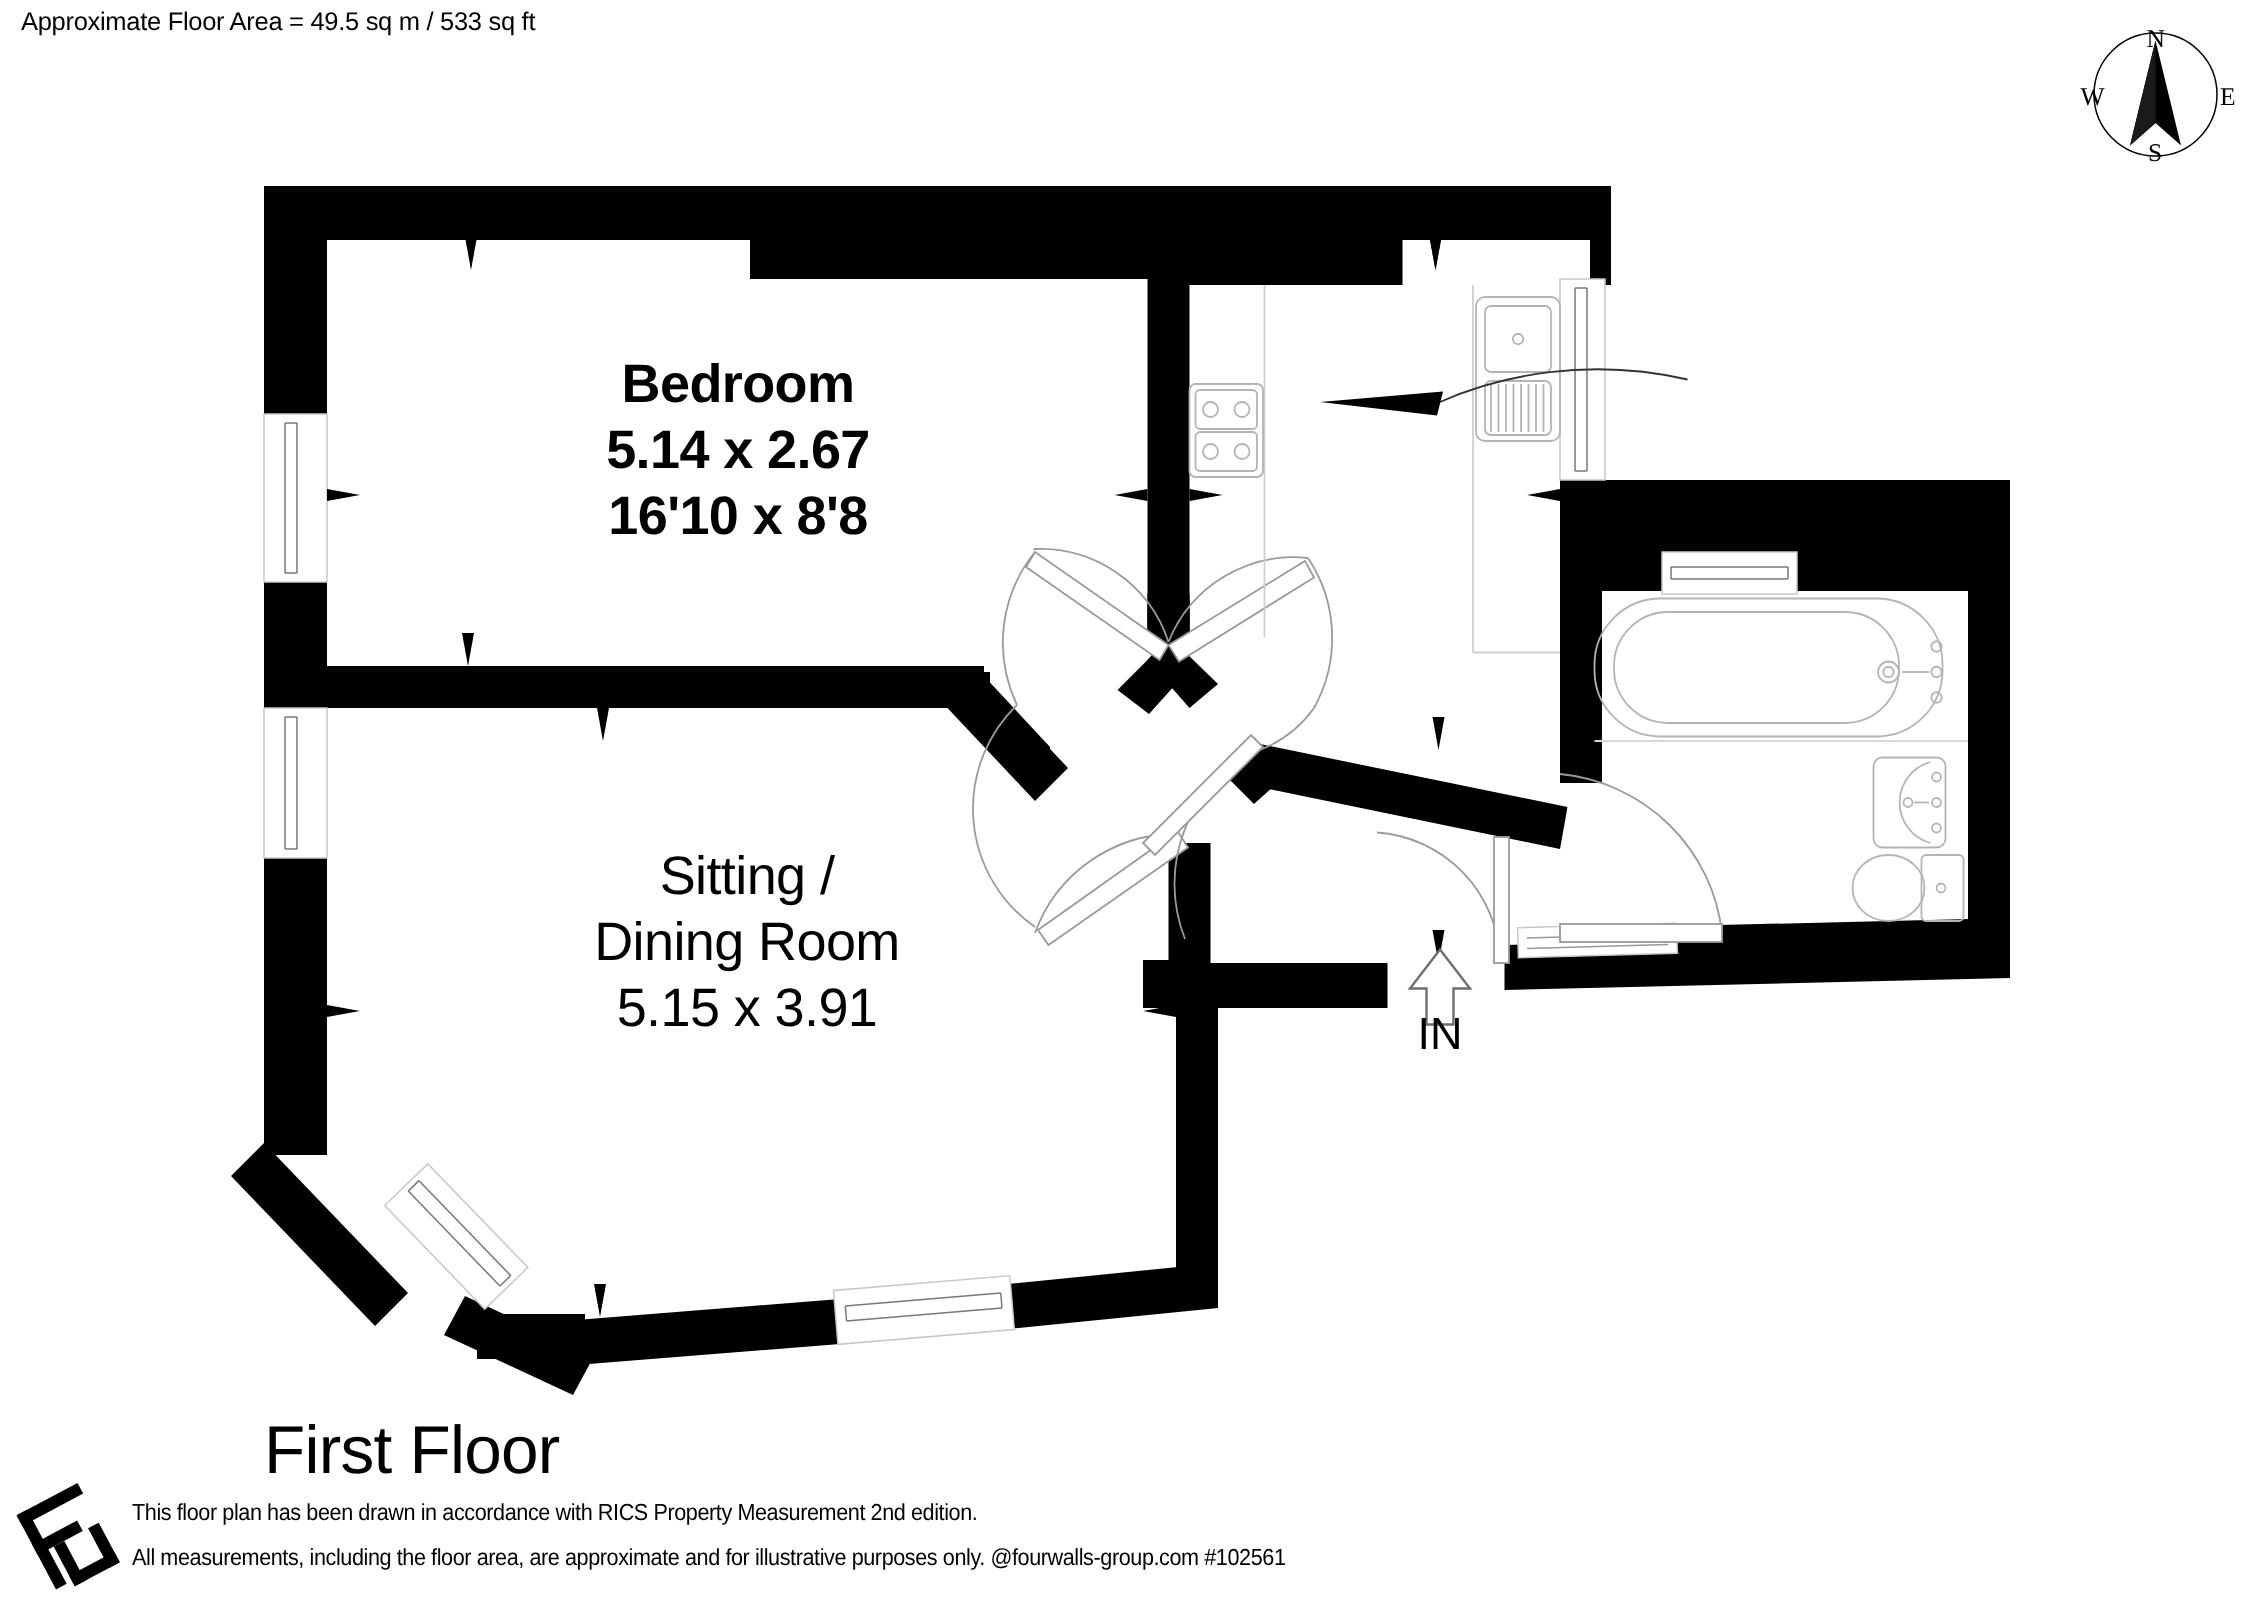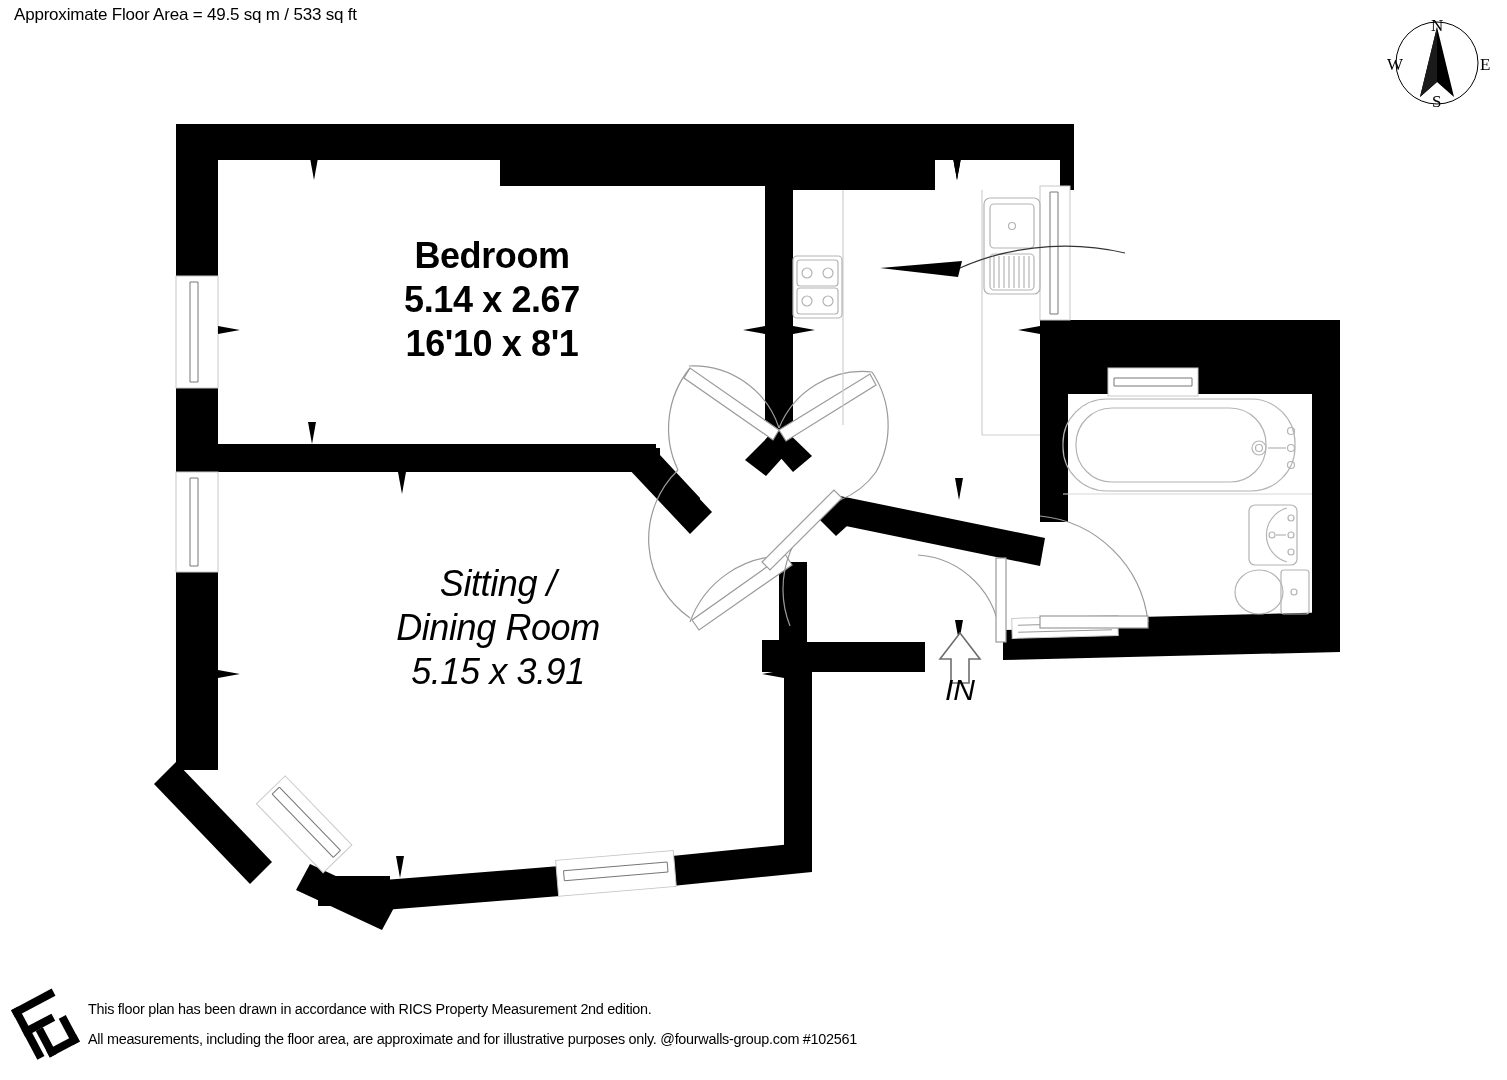"16'10 x 8'1" div { text: 8'1 -> 8'8 }
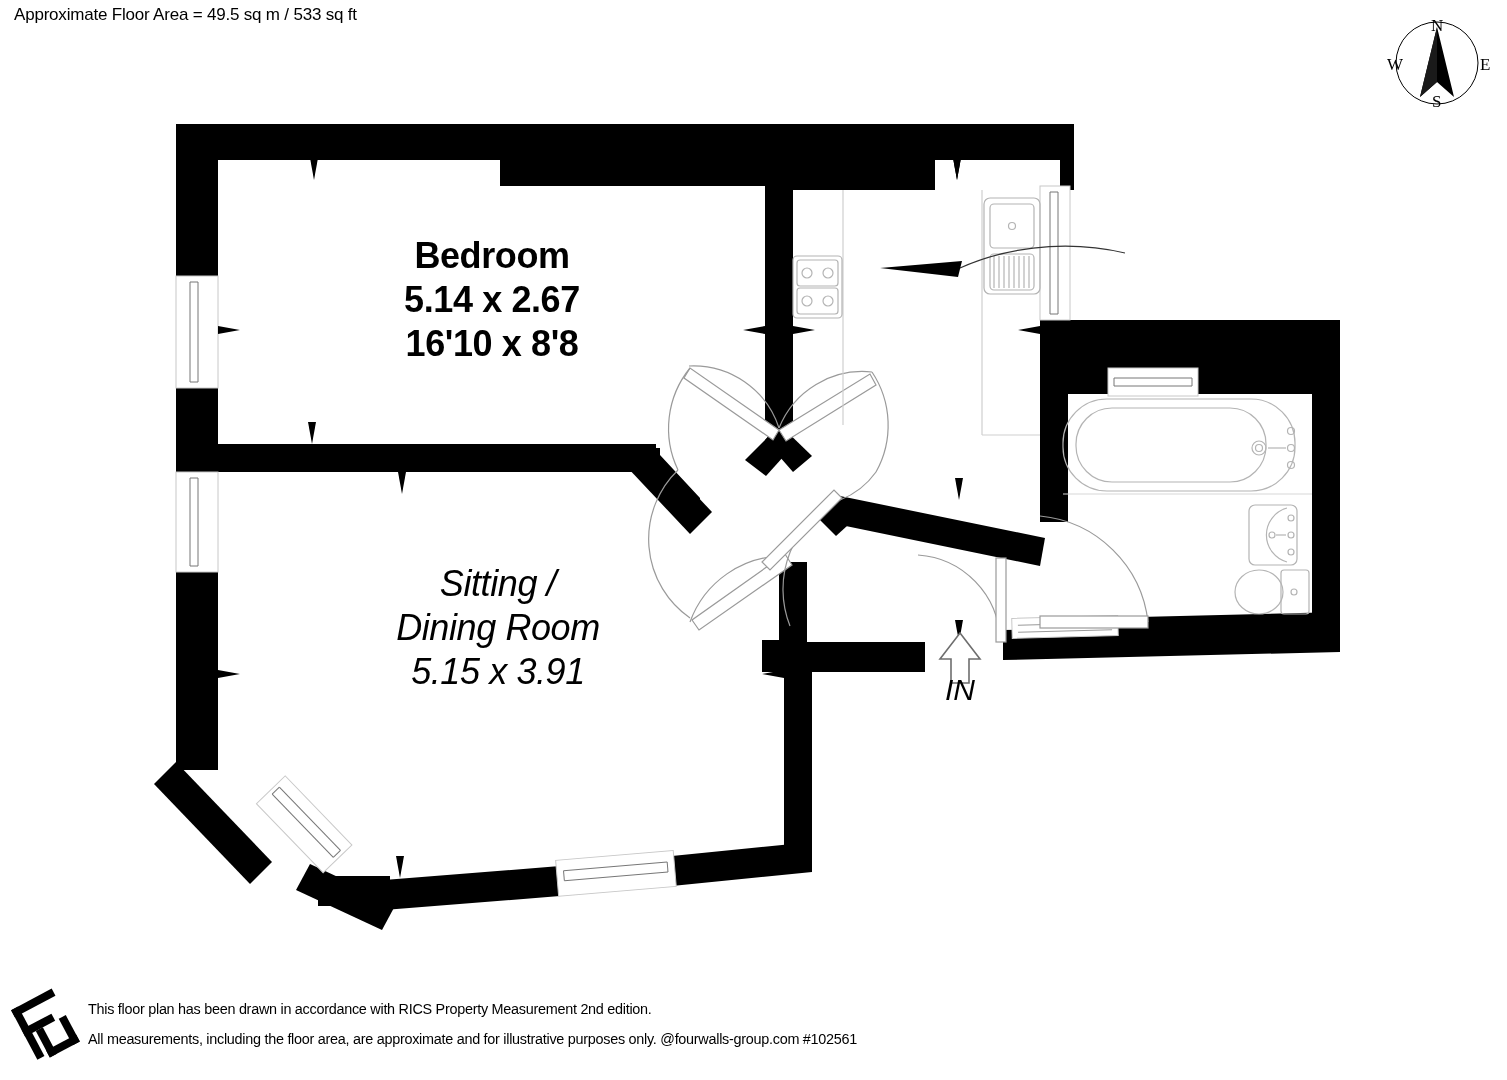"Sitting /" #sitting-label { font-style: italic -> none }
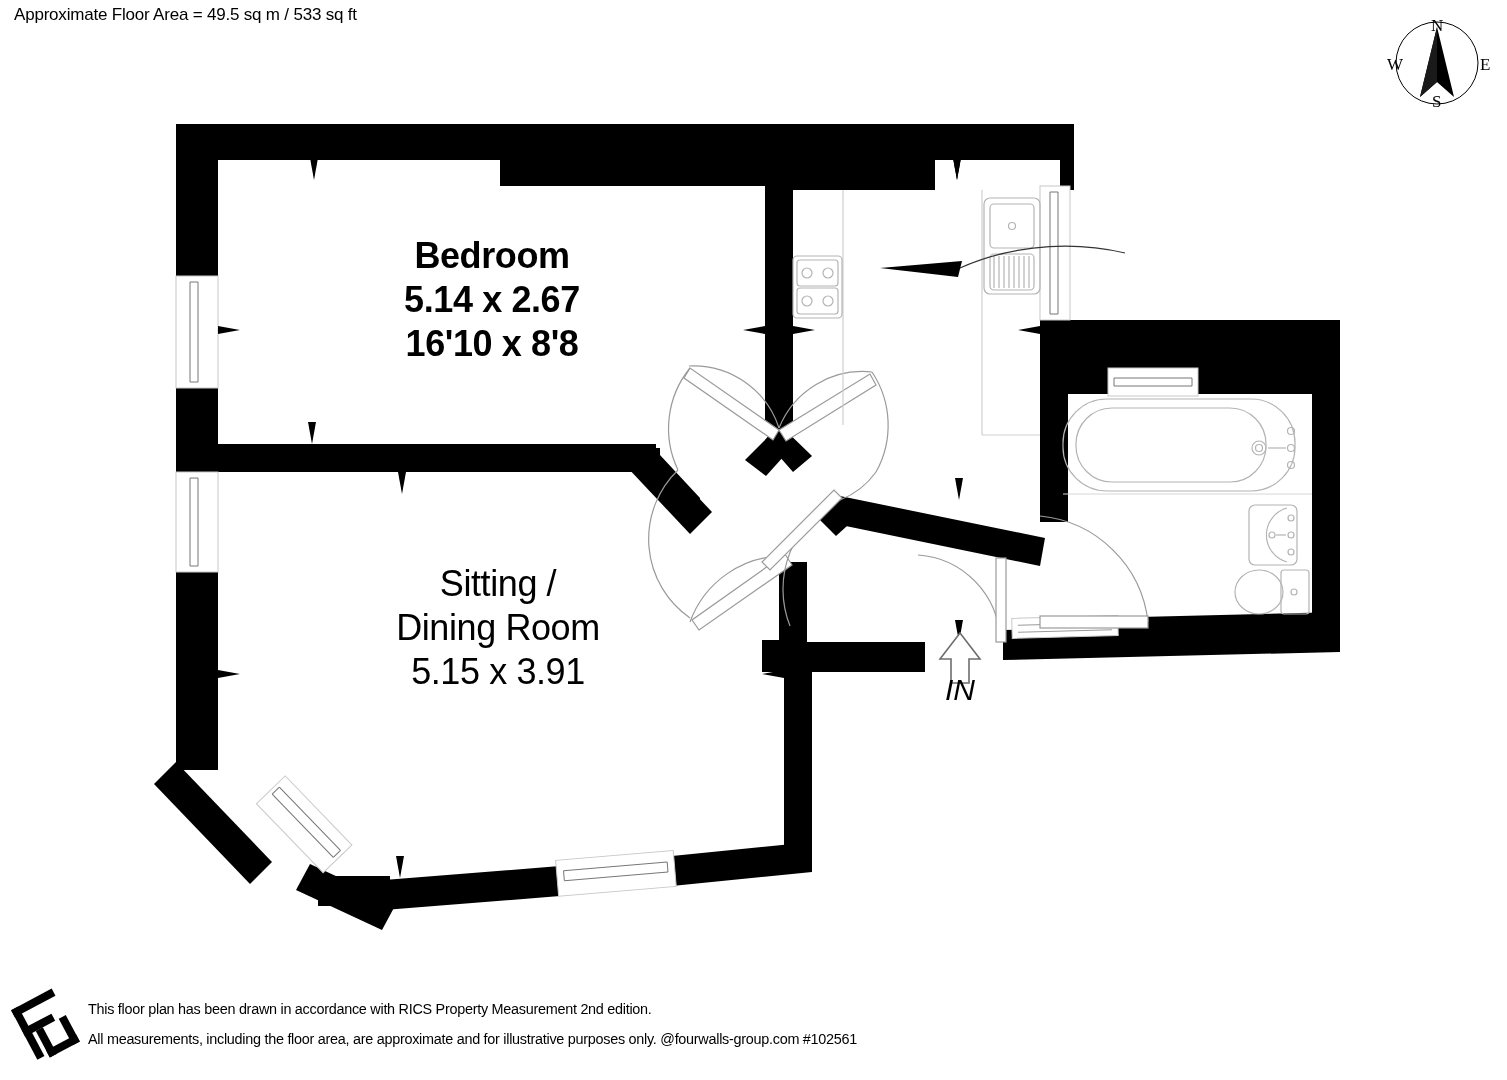"IN" #in-label { font-style: italic -> none }
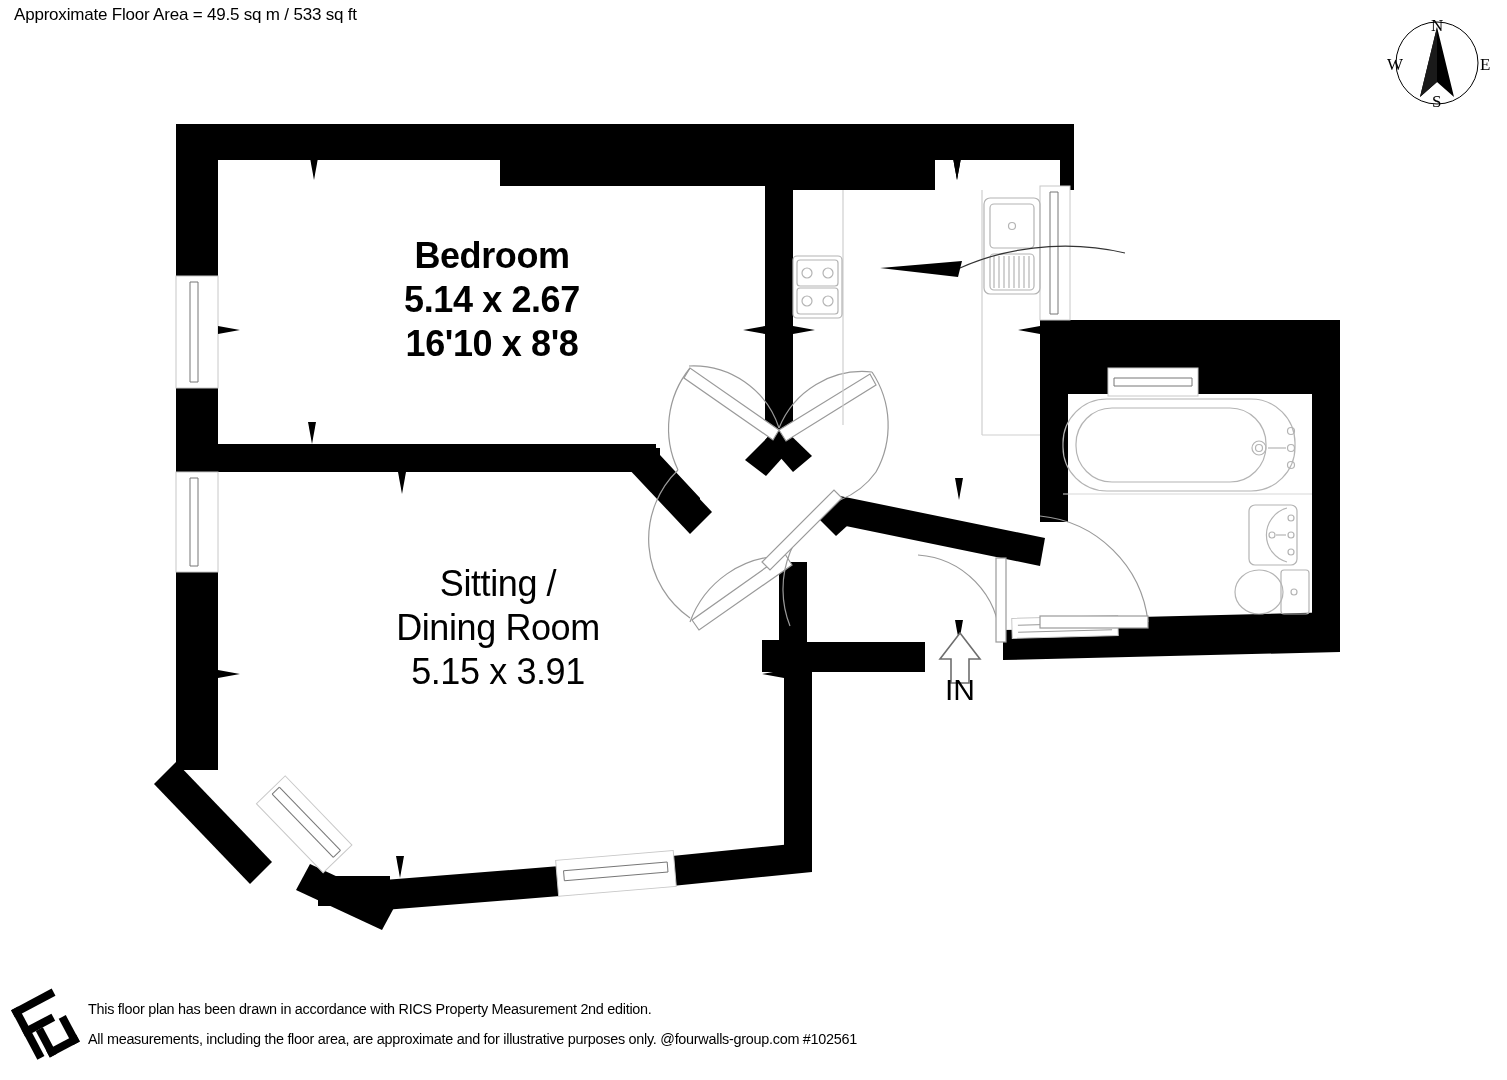"First Floor" div.floor-title { html: none -> <div>First Floor</div> }
